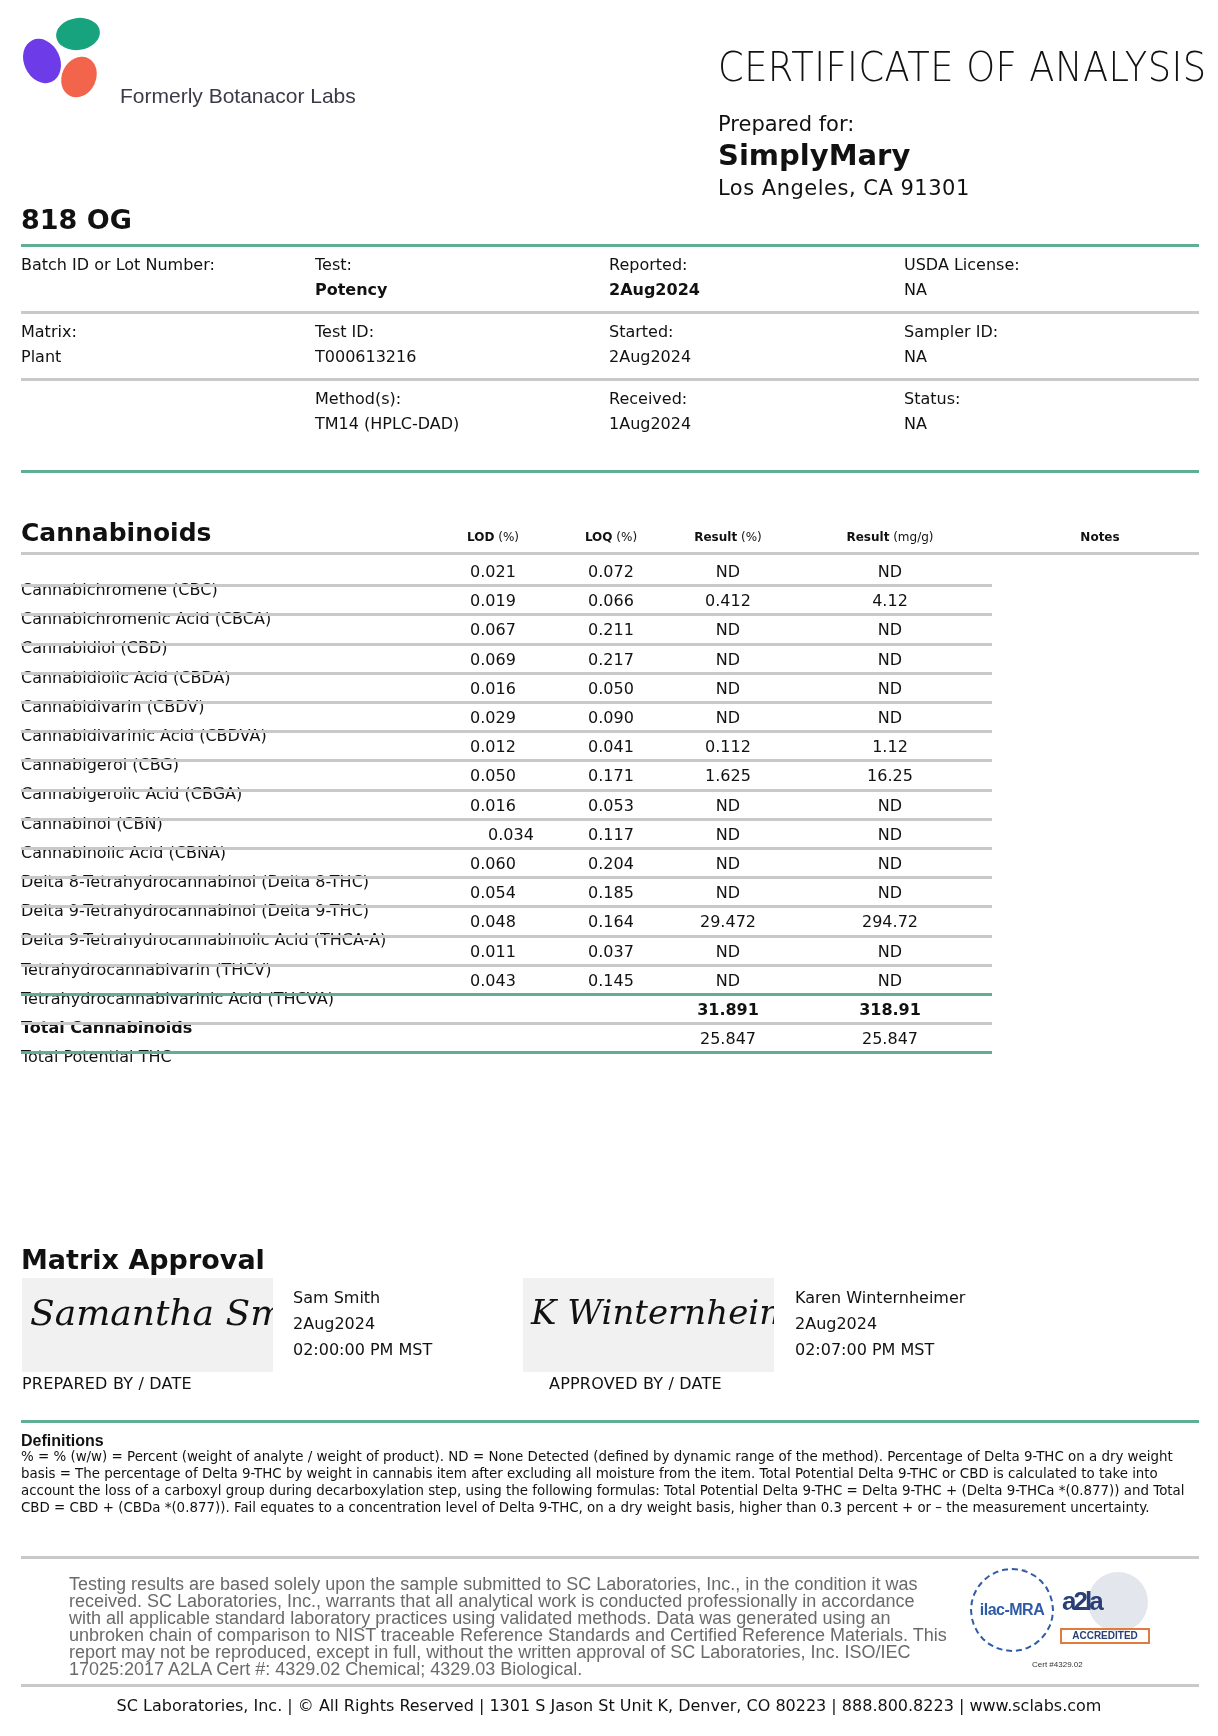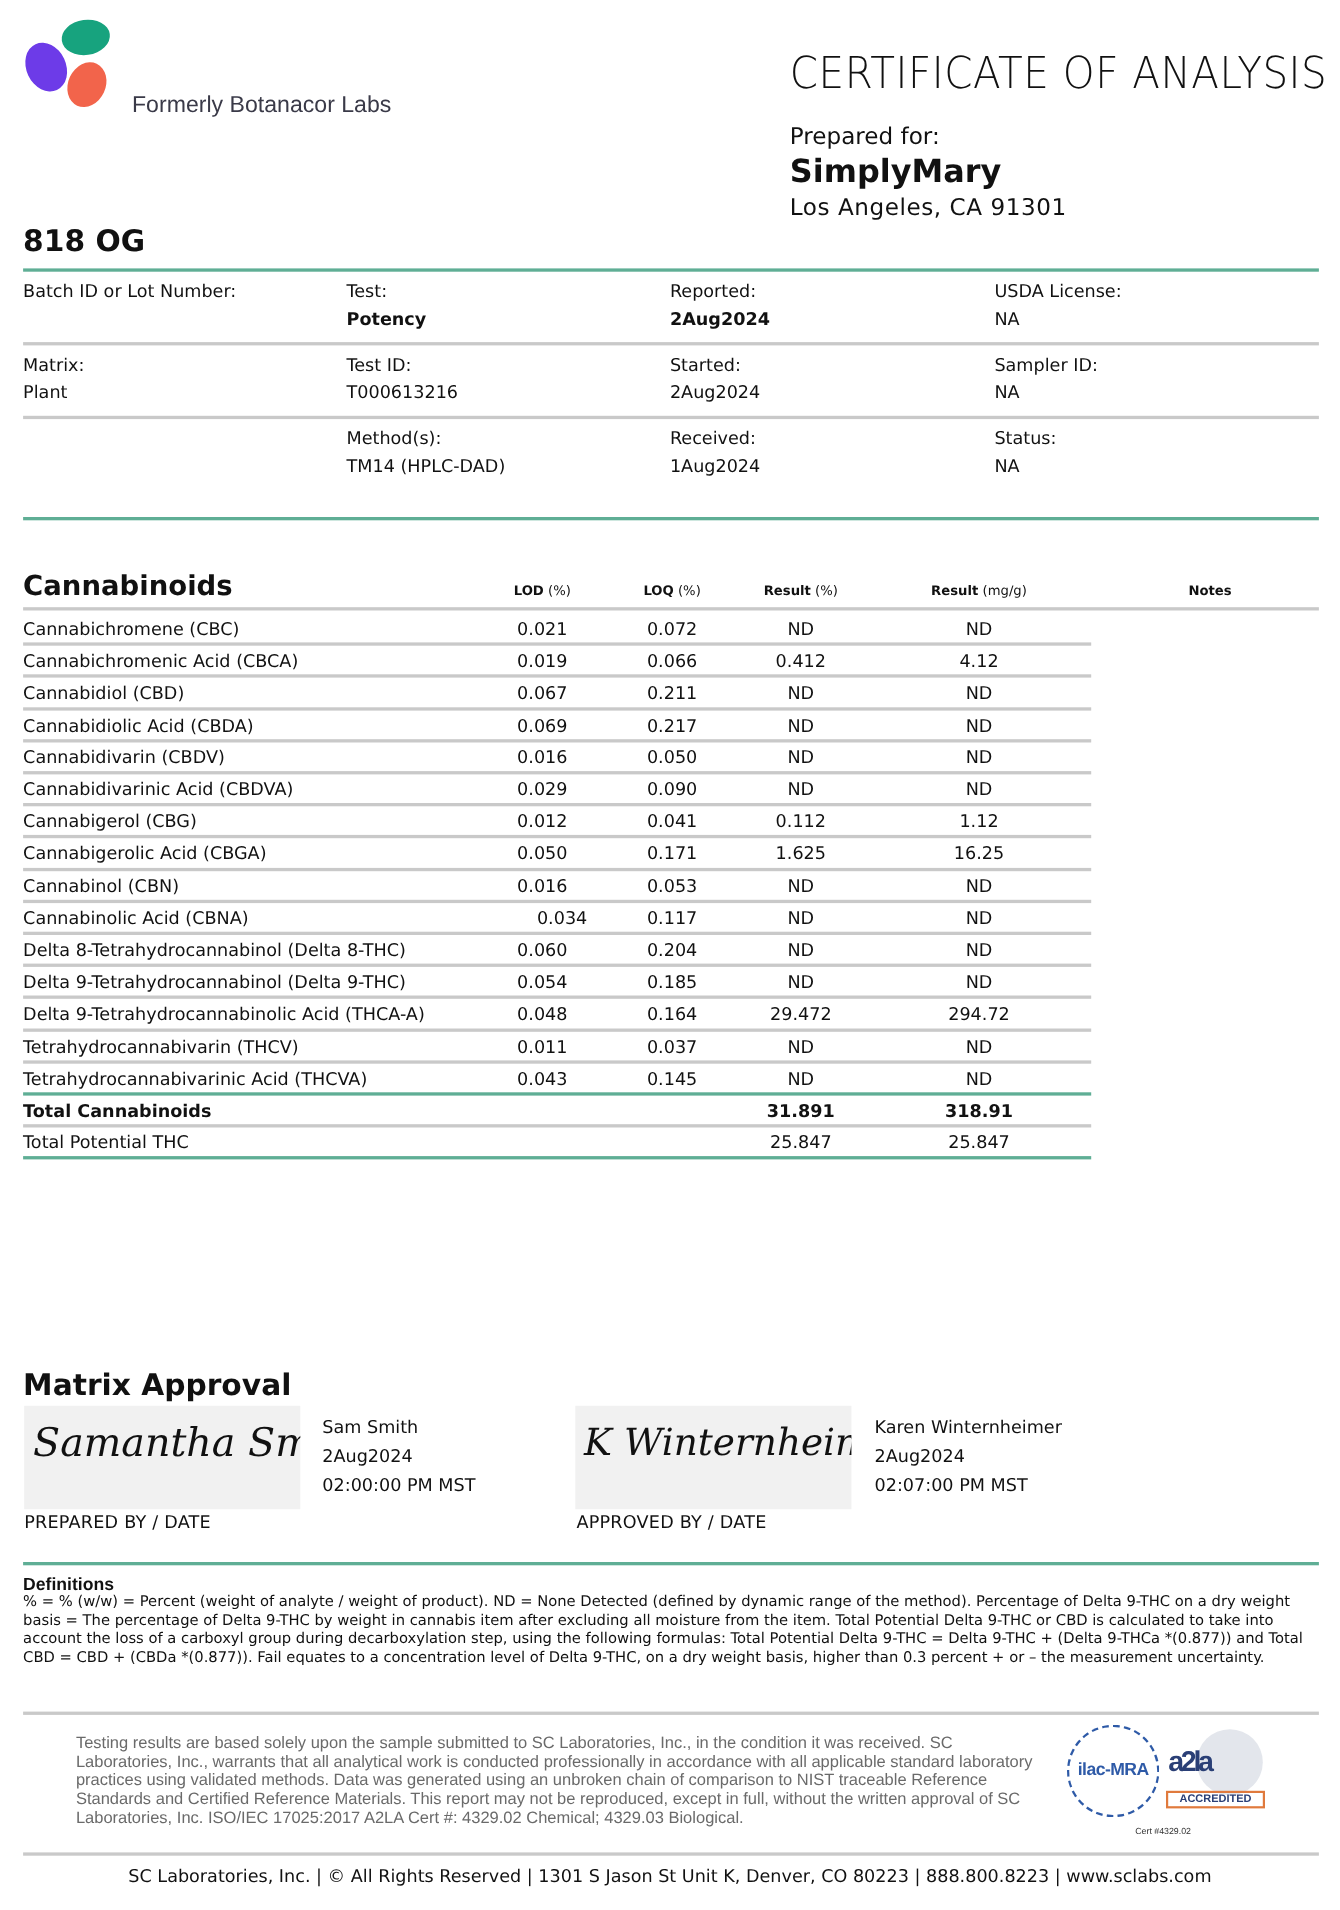"Cannabichromene (CBC)" .row .name { margin-top: none -> 18px }
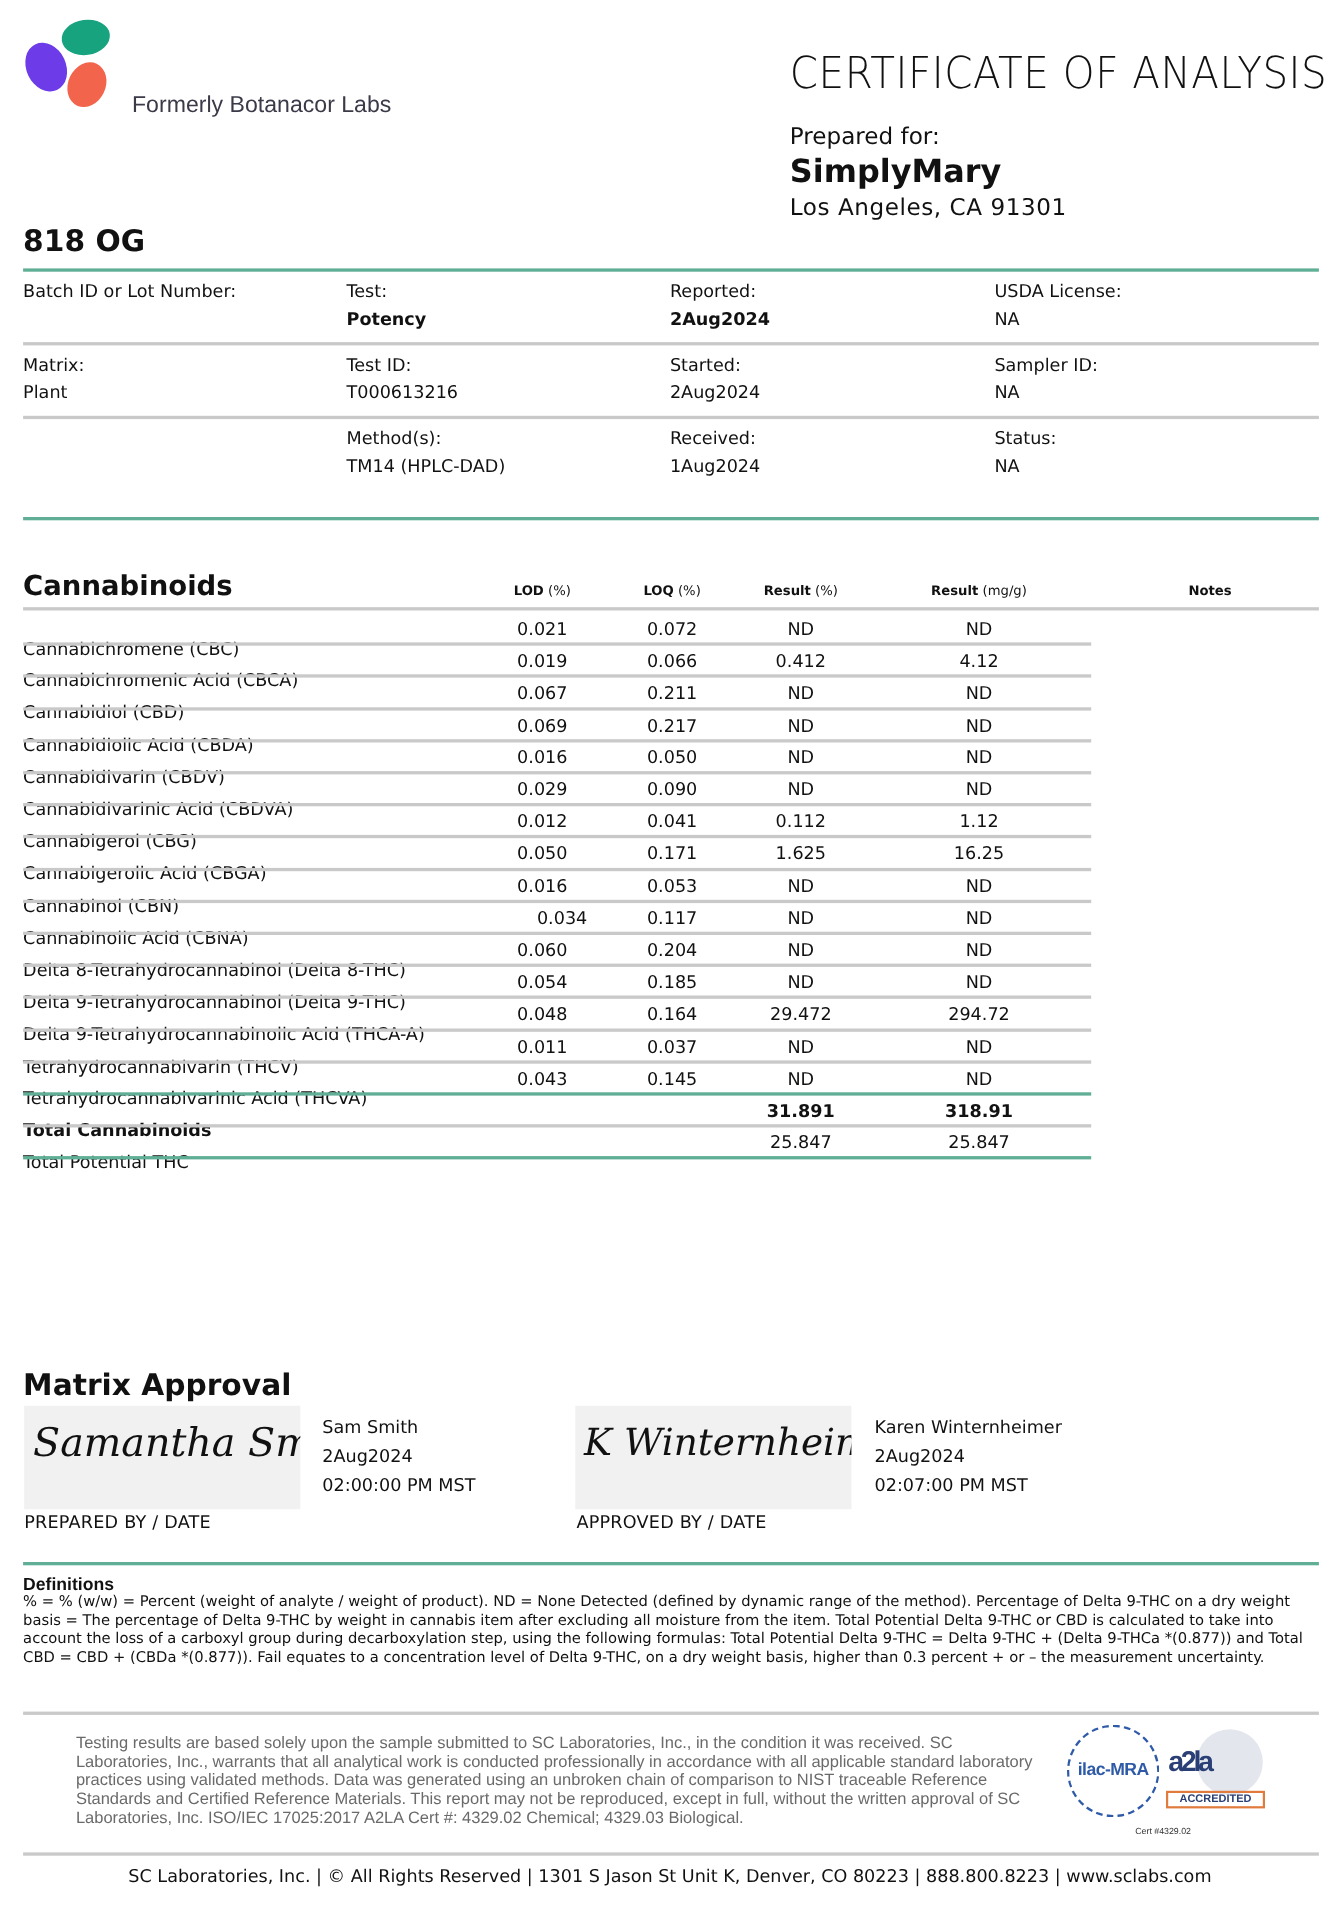"APPROVED BY / DATE" div.sig-caption { left: 524px -> 549px }
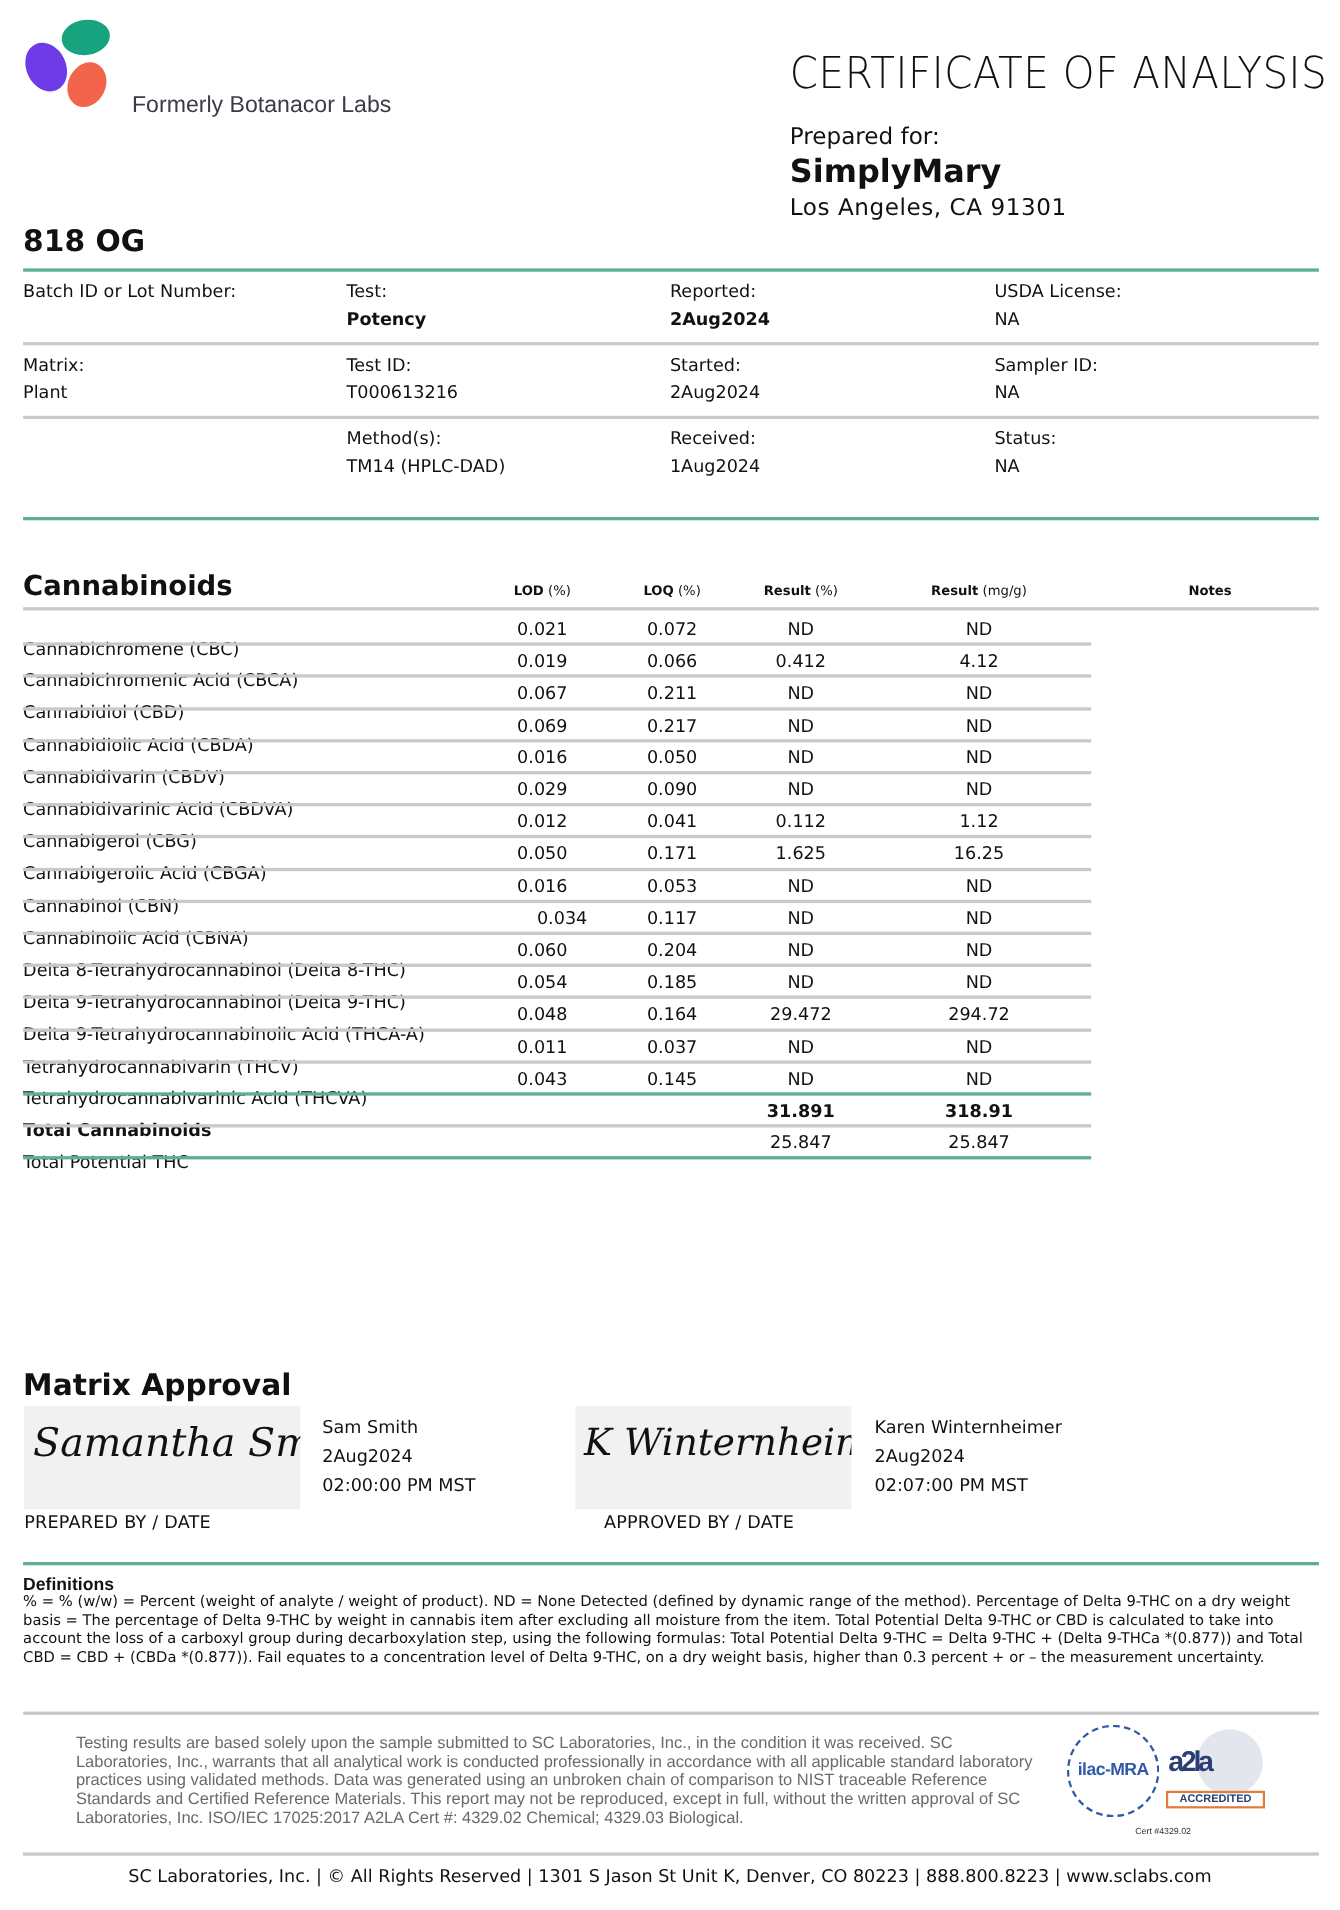"Testing results are based solely" #disclaimer { font-size: 15px -> 18px }
